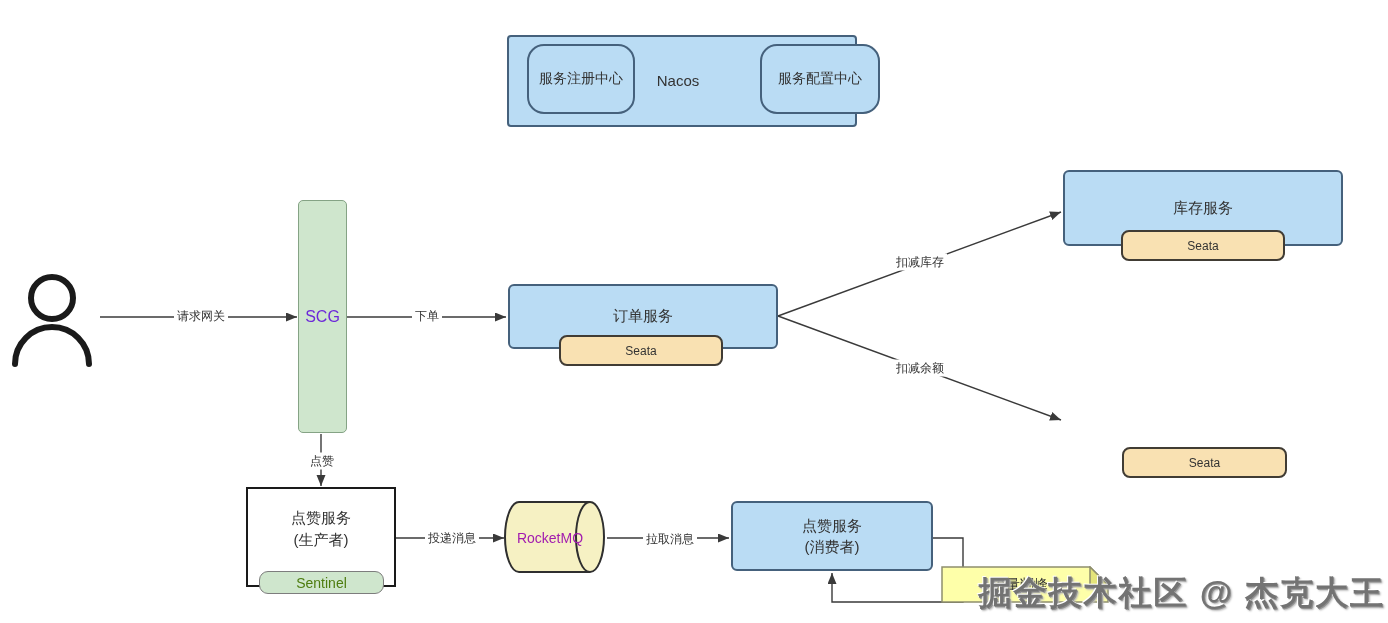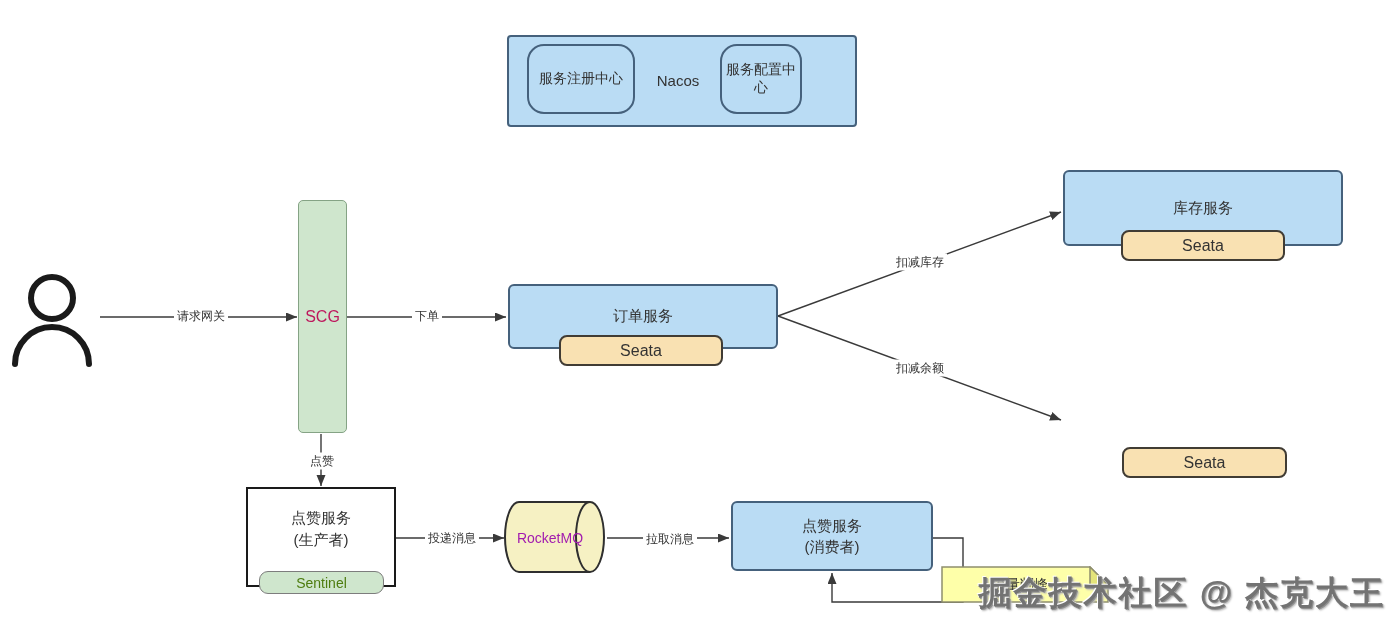"服务配置中心" div.abs { left: 720px -> 760px; width: 82px -> 120px }
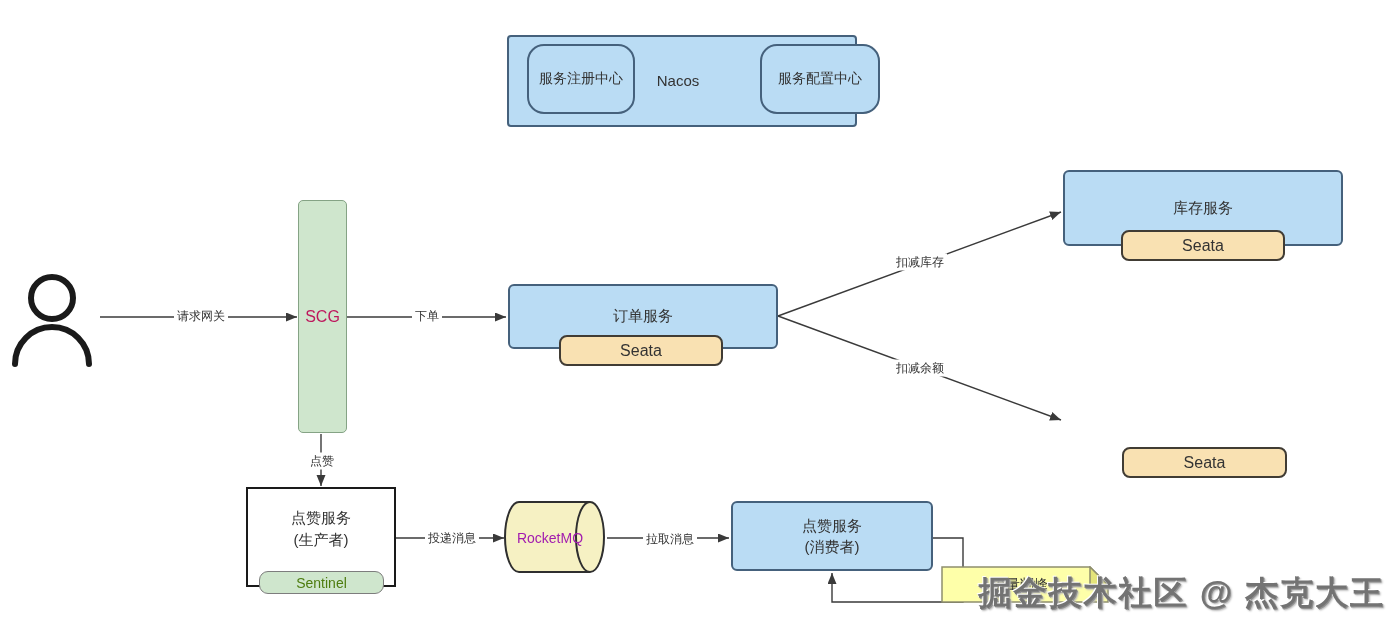"Seata" .seata { font-size: 16px -> 12px }
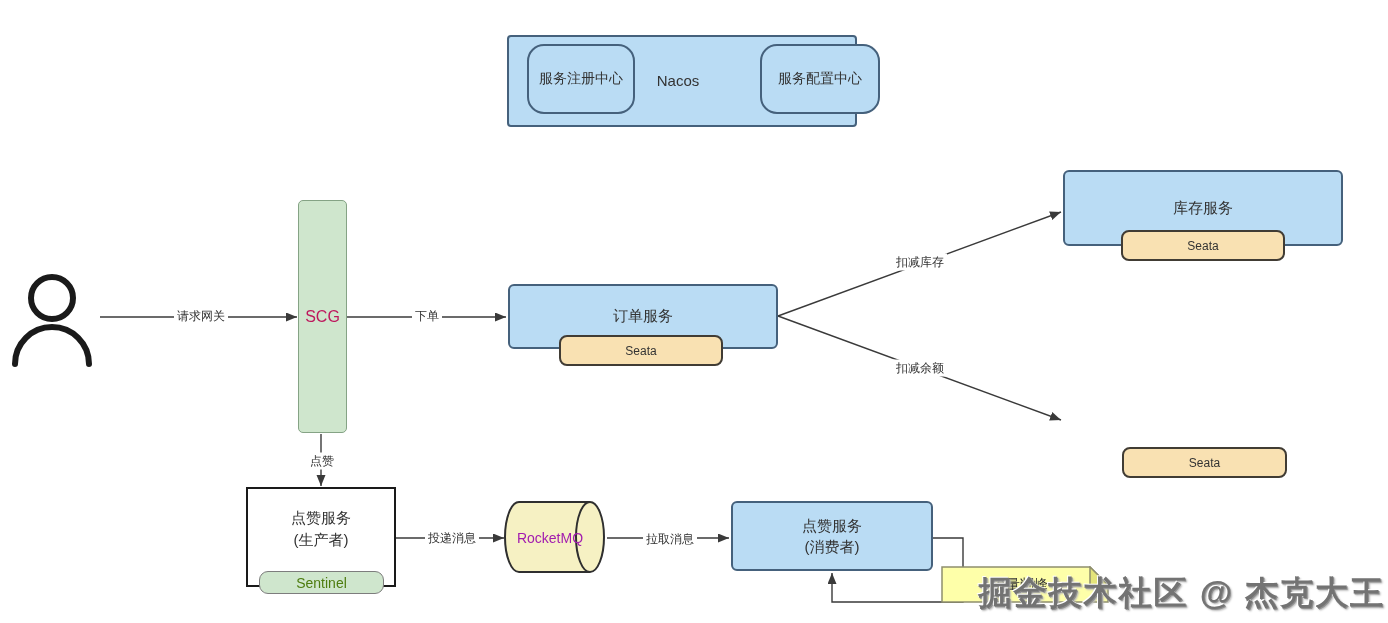"SCG" .gateway { color: #be185d -> #6d28d9 }
